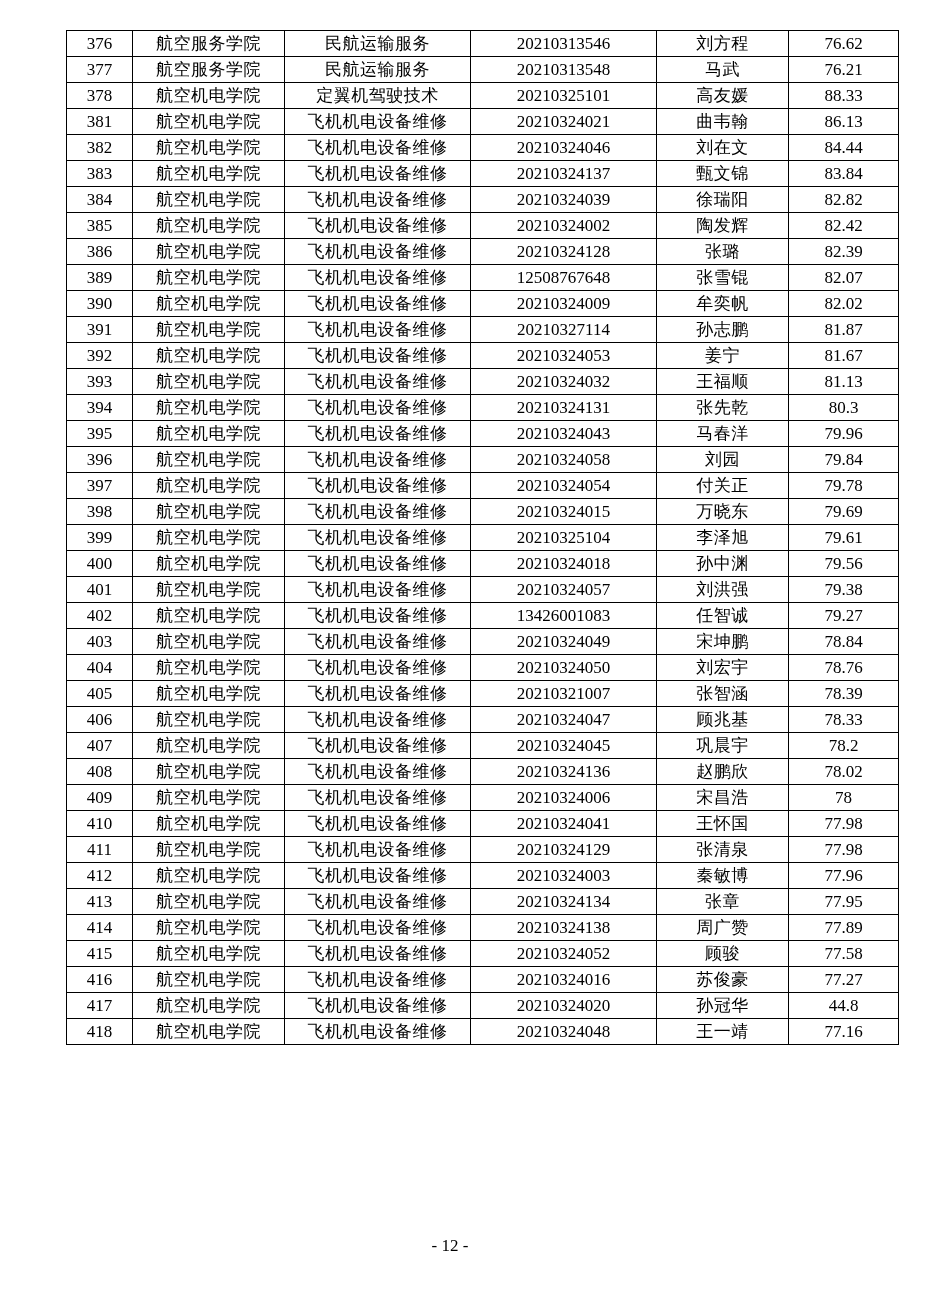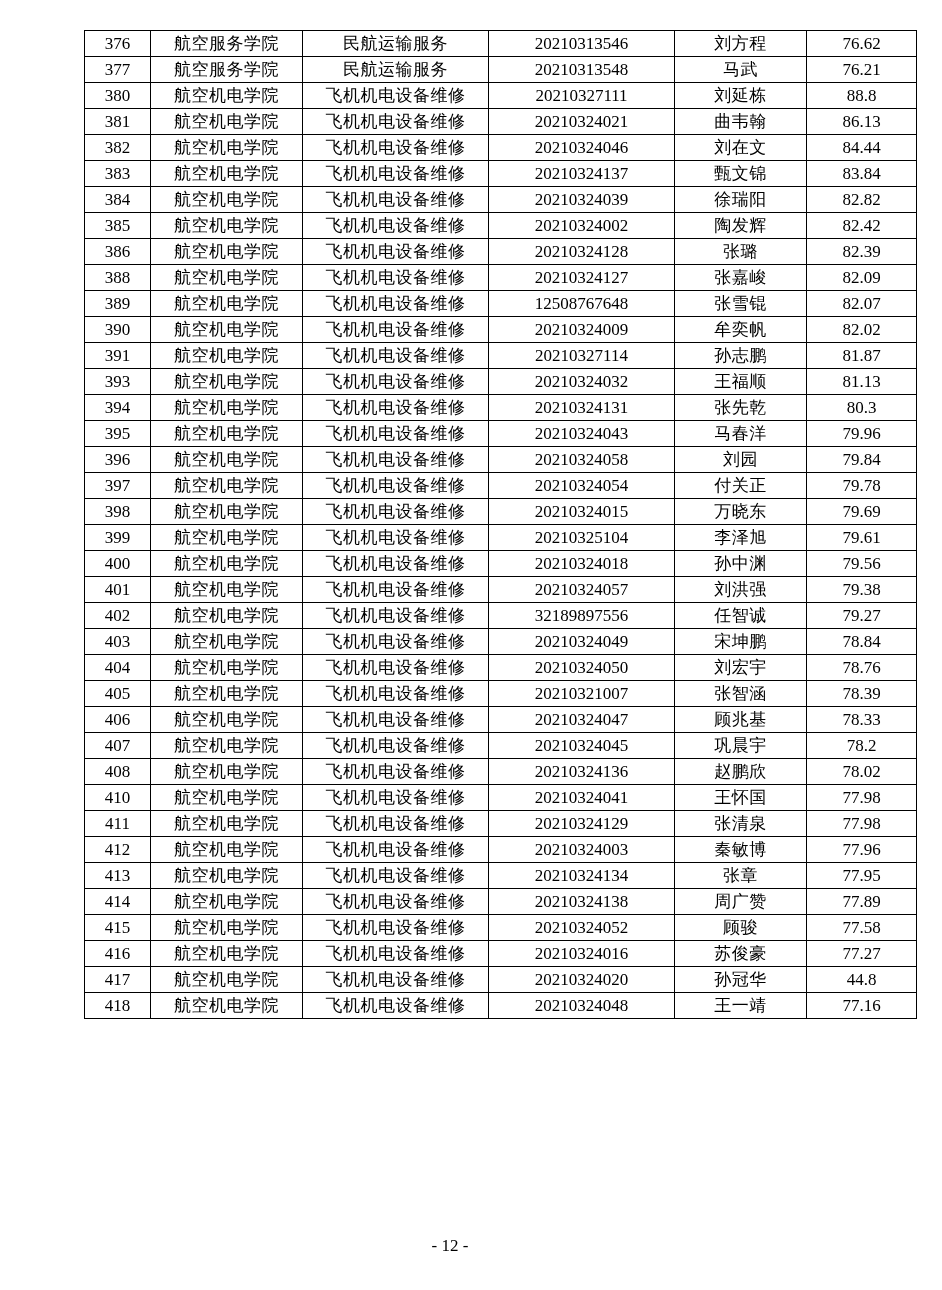"376" .page { padding: 30px 55px 0 84px -> 30px 55px 0 66px }
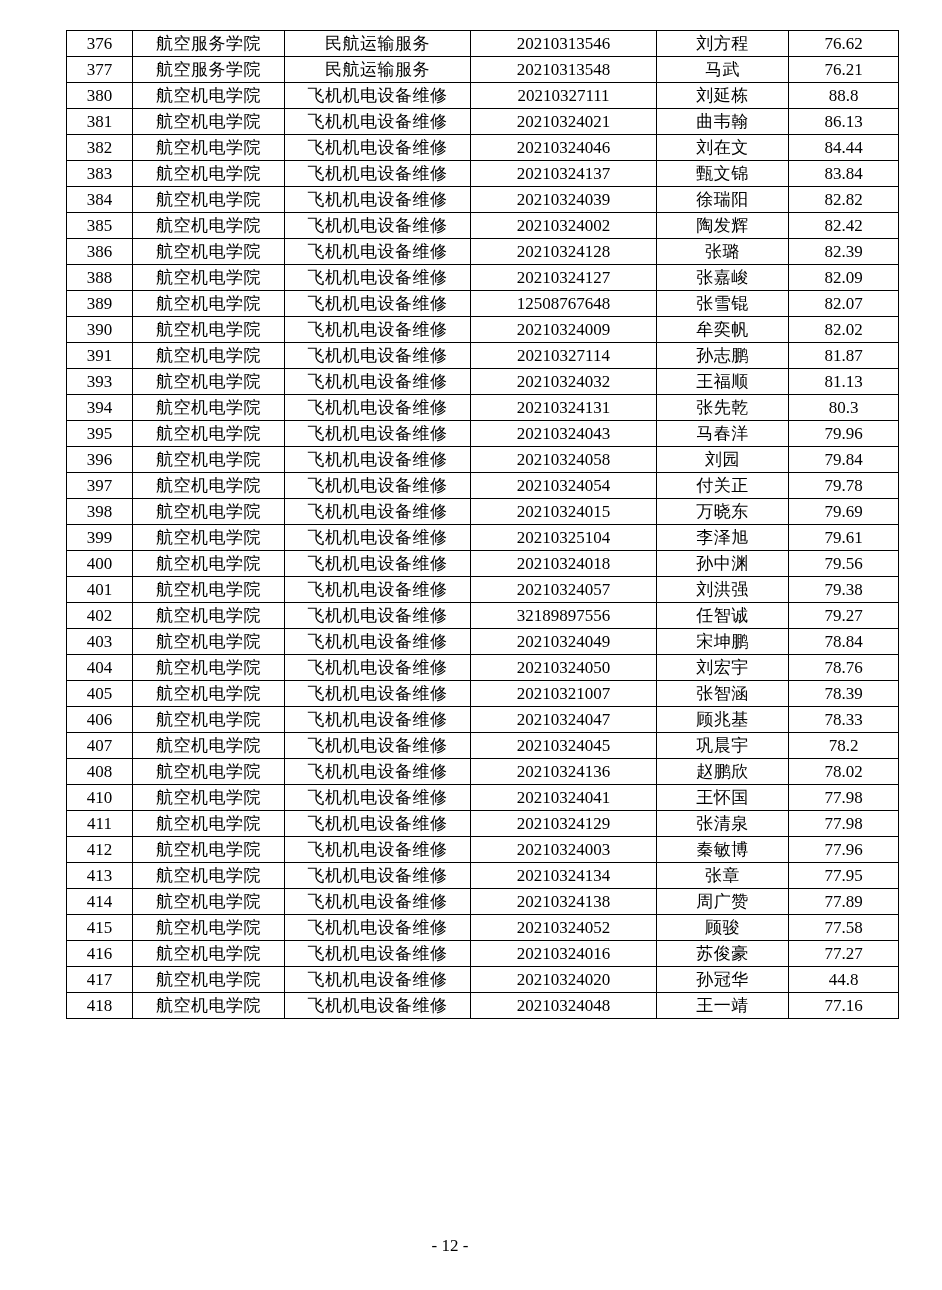"378" tr { html: none -> <tr> <td>378</td> <td>航空机电学院</td> <td>定翼机驾驶技术</td> <td>20210325101</td> <td>高友媛</td> <td>88.33</td> </tr> }
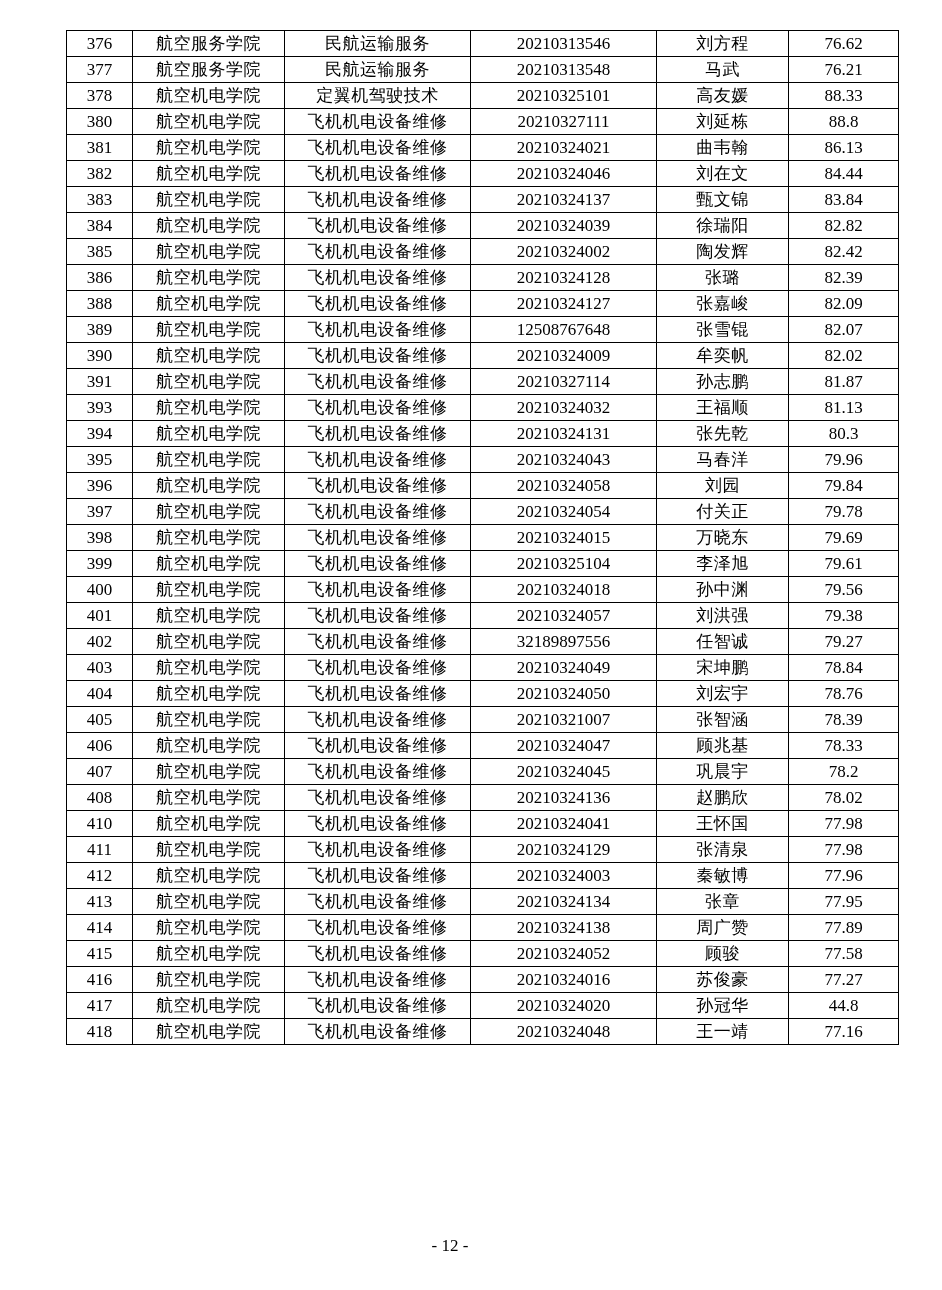"380" tr { html: <tr> <td>380</td> <td>航空机电学院</td> <td>飞机机电设备维修</td> <td>20210327111</td> <td>刘延栋</td> <td>88.8</td> </tr> -> none }
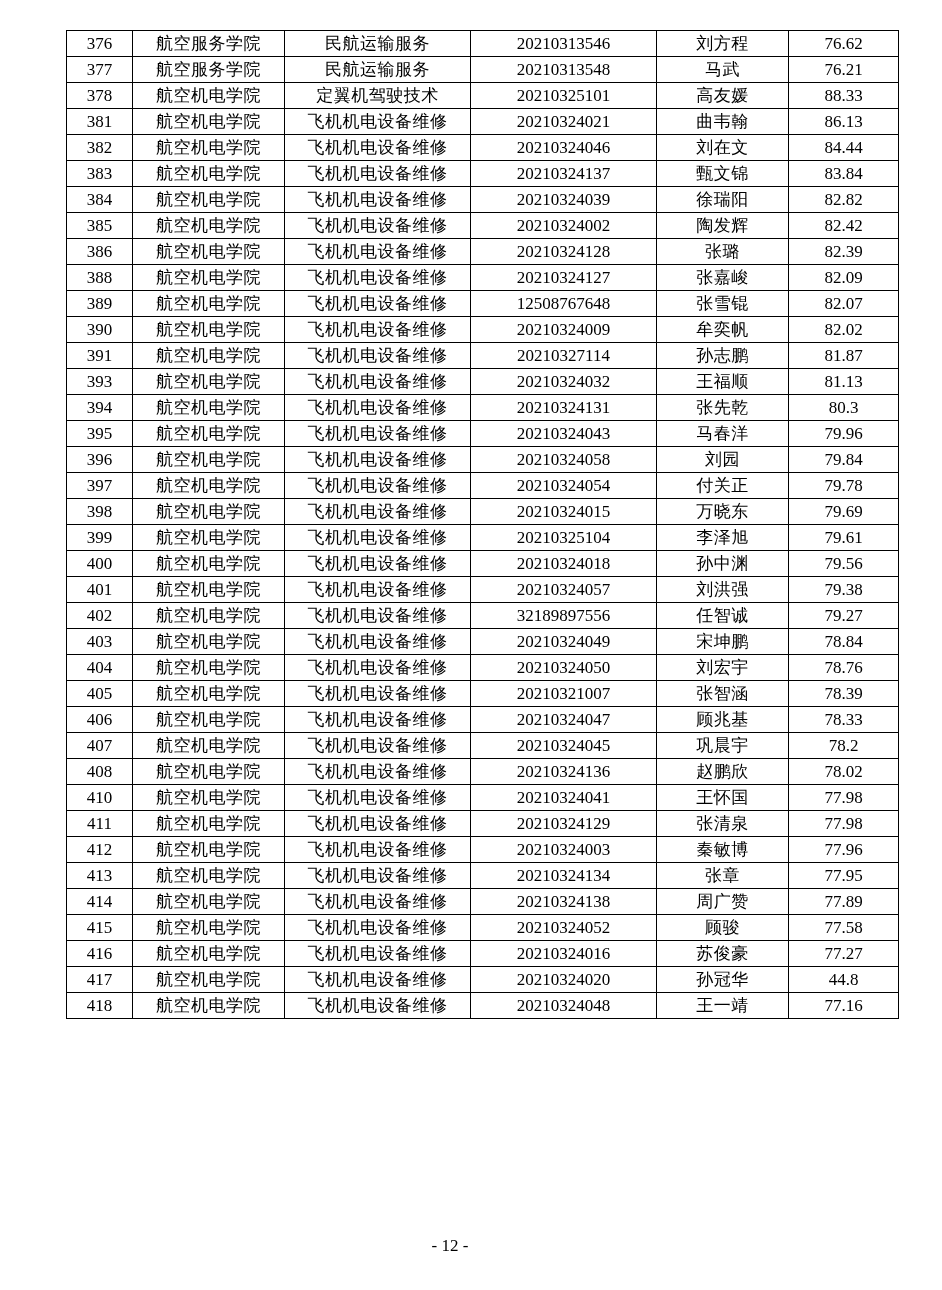"388" tr { html: <tr> <td>388</td> <td>航空机电学院</td> <td>飞机机电设备维修</td> <td>20210324127</td> <td>张嘉峻</td> <td>82.09</td> </tr> -> none }
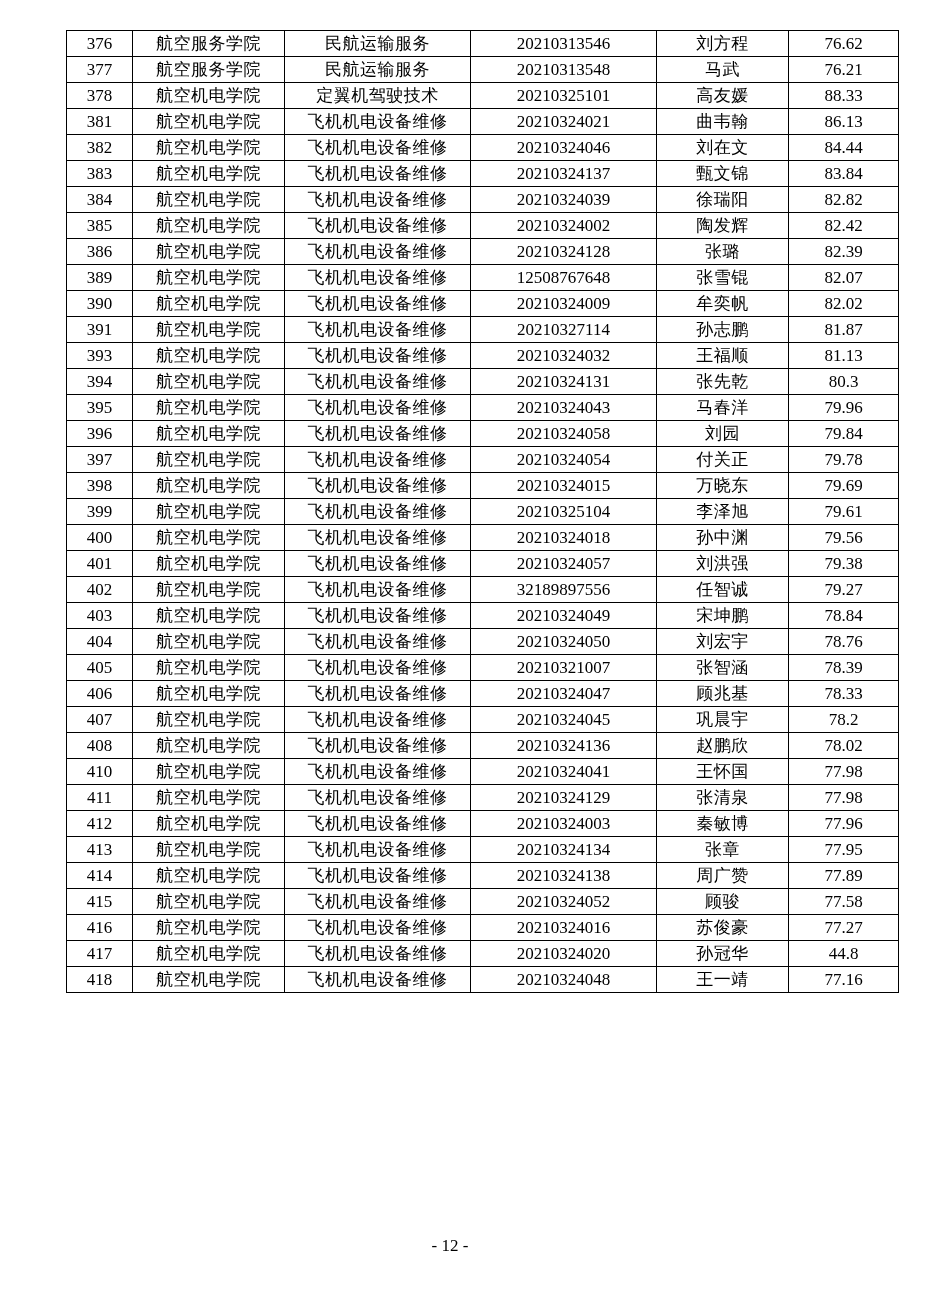"392" tr { html: none -> <tr> <td>392</td> <td>航空机电学院</td> <td>飞机机电设备维修</td> <td>20210324053</td> <td>姜宁</td> <td>81.67</td> </tr> }
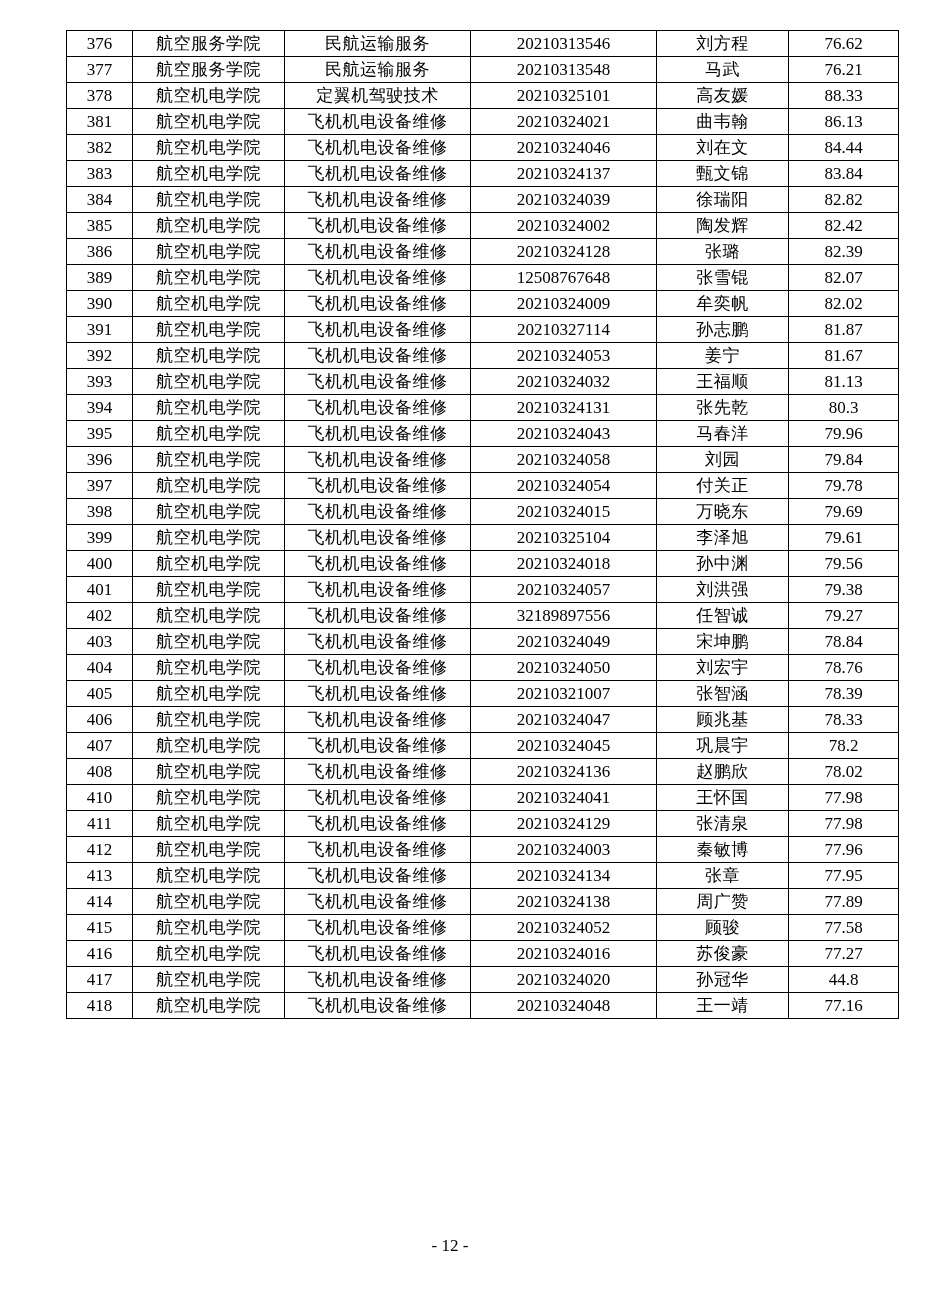"32189897556" td.id { text: 32189897556 -> 13426001083 }
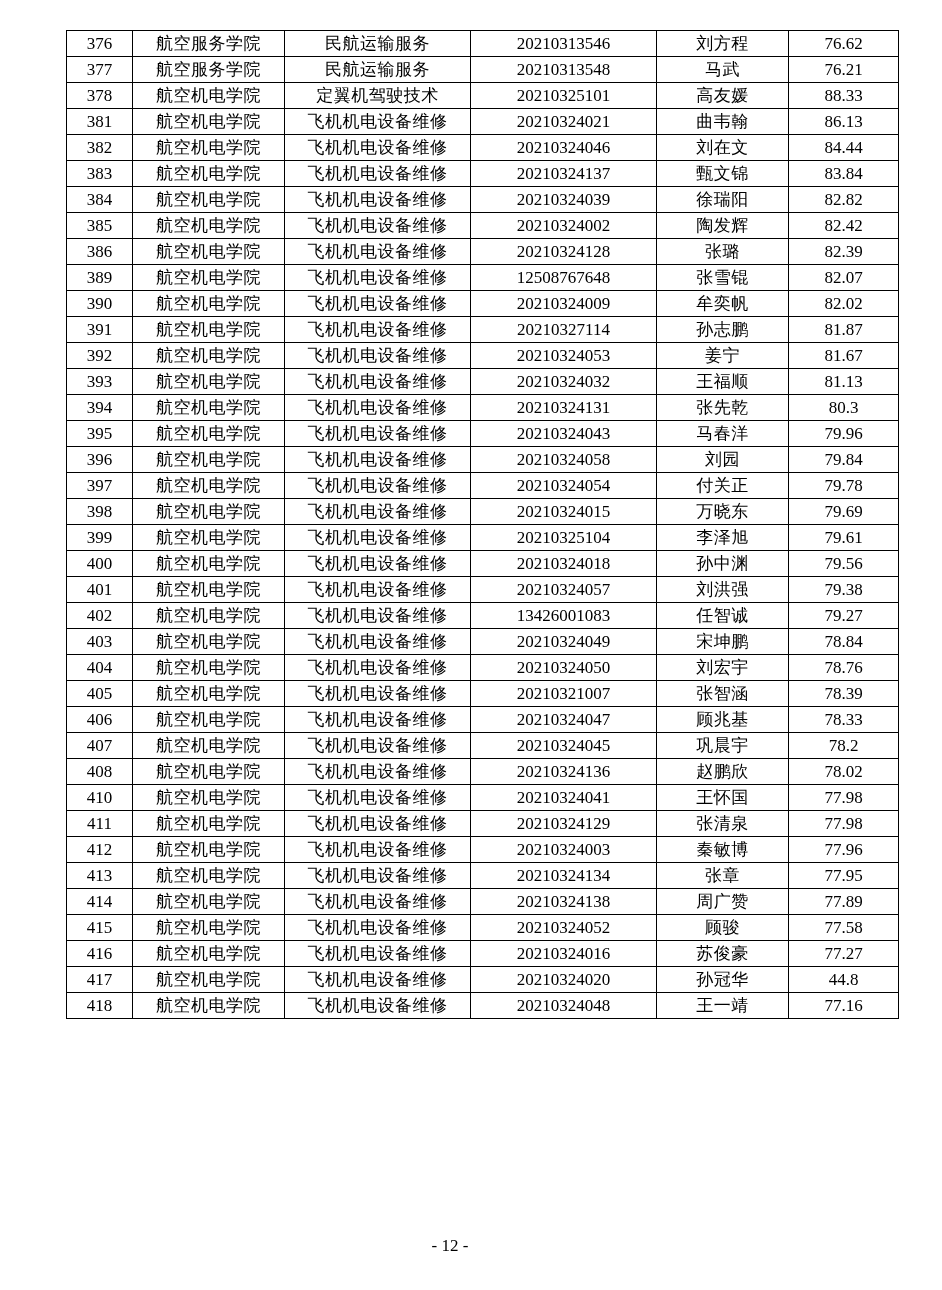"409" tr { html: none -> <tr> <td>409</td> <td>航空机电学院</td> <td>飞机机电设备维修</td> <td>20210324006</td> <td>宋昌浩</td> <td>78</td> </tr> }
